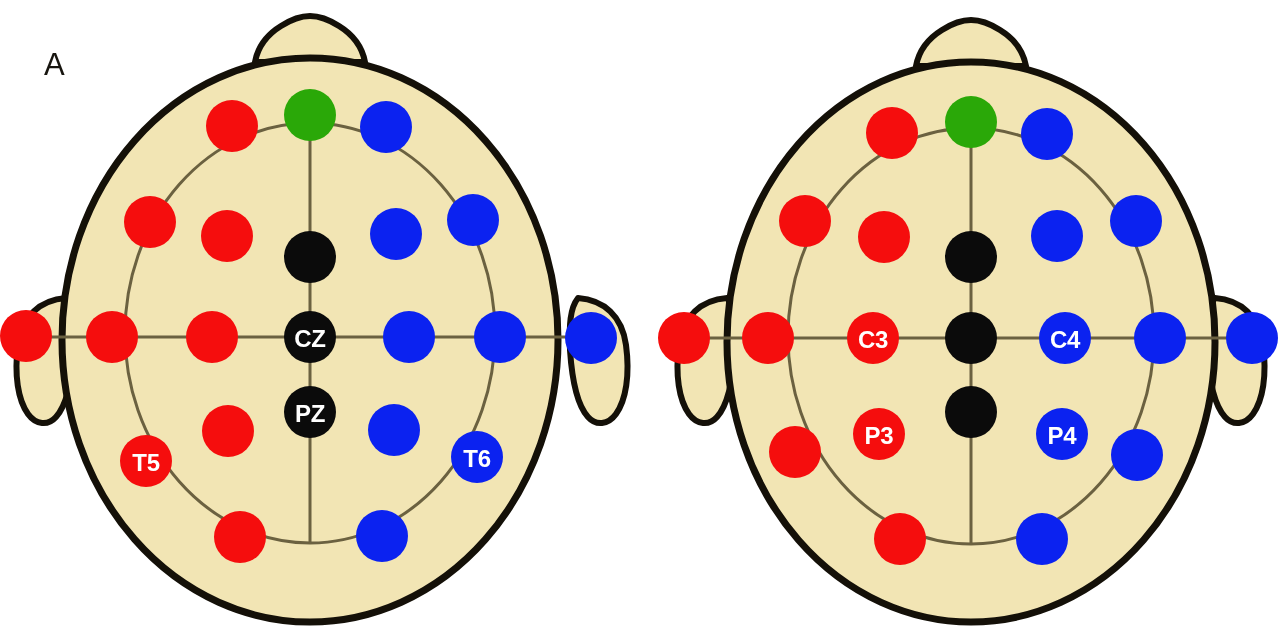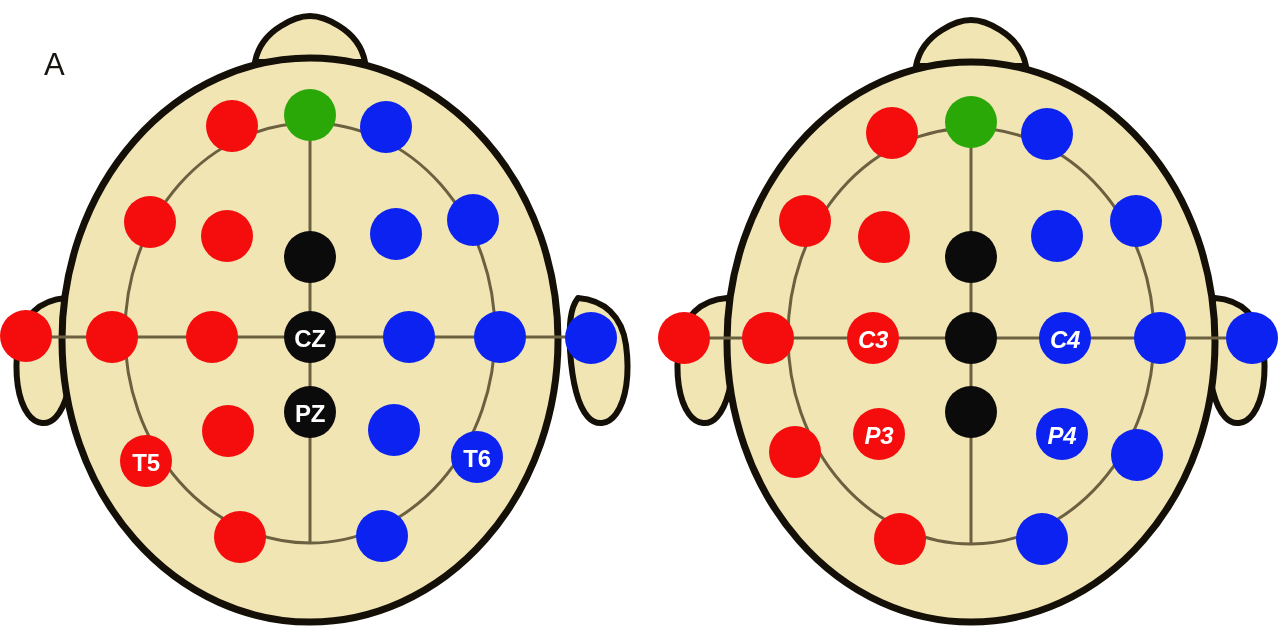"C3" #panel-b { font-style: italic -> none }
